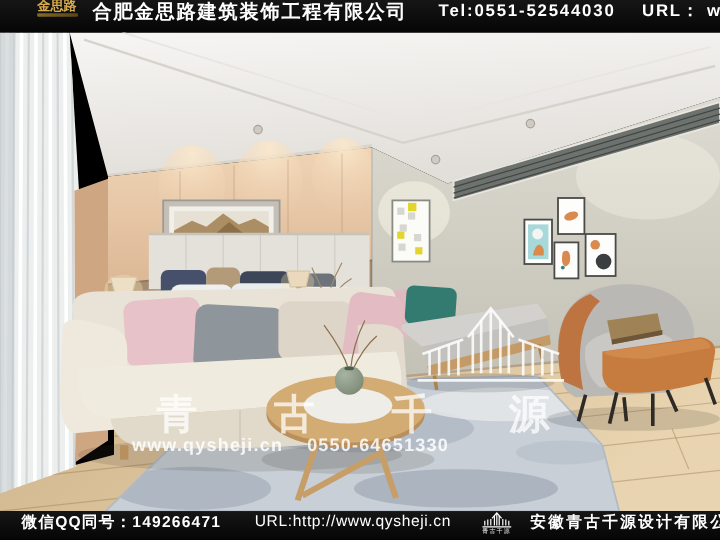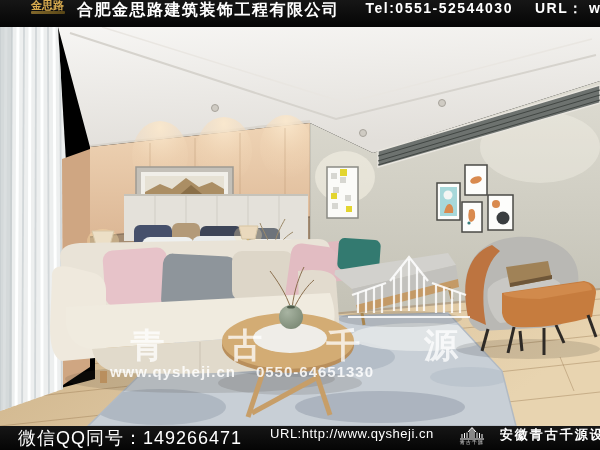"微信QQ同号：149266471" .f-qq { font-size: 18px -> 13px; font-weight: normal -> bold }
